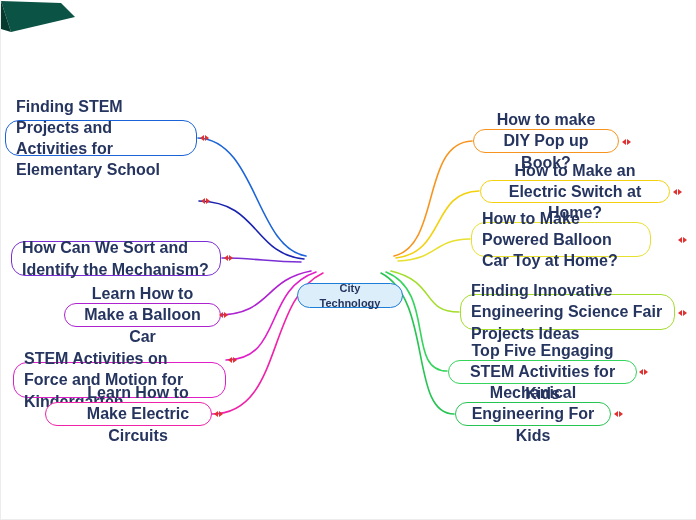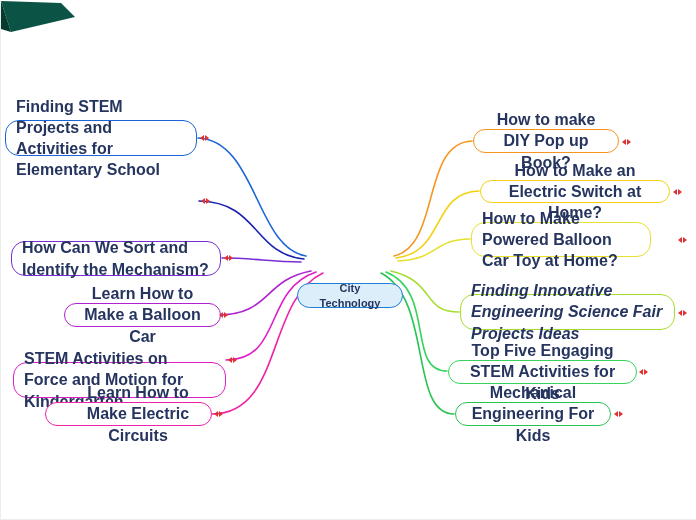"Finding Innovative Engineering Science" div.node { font-style: italic -> none }
